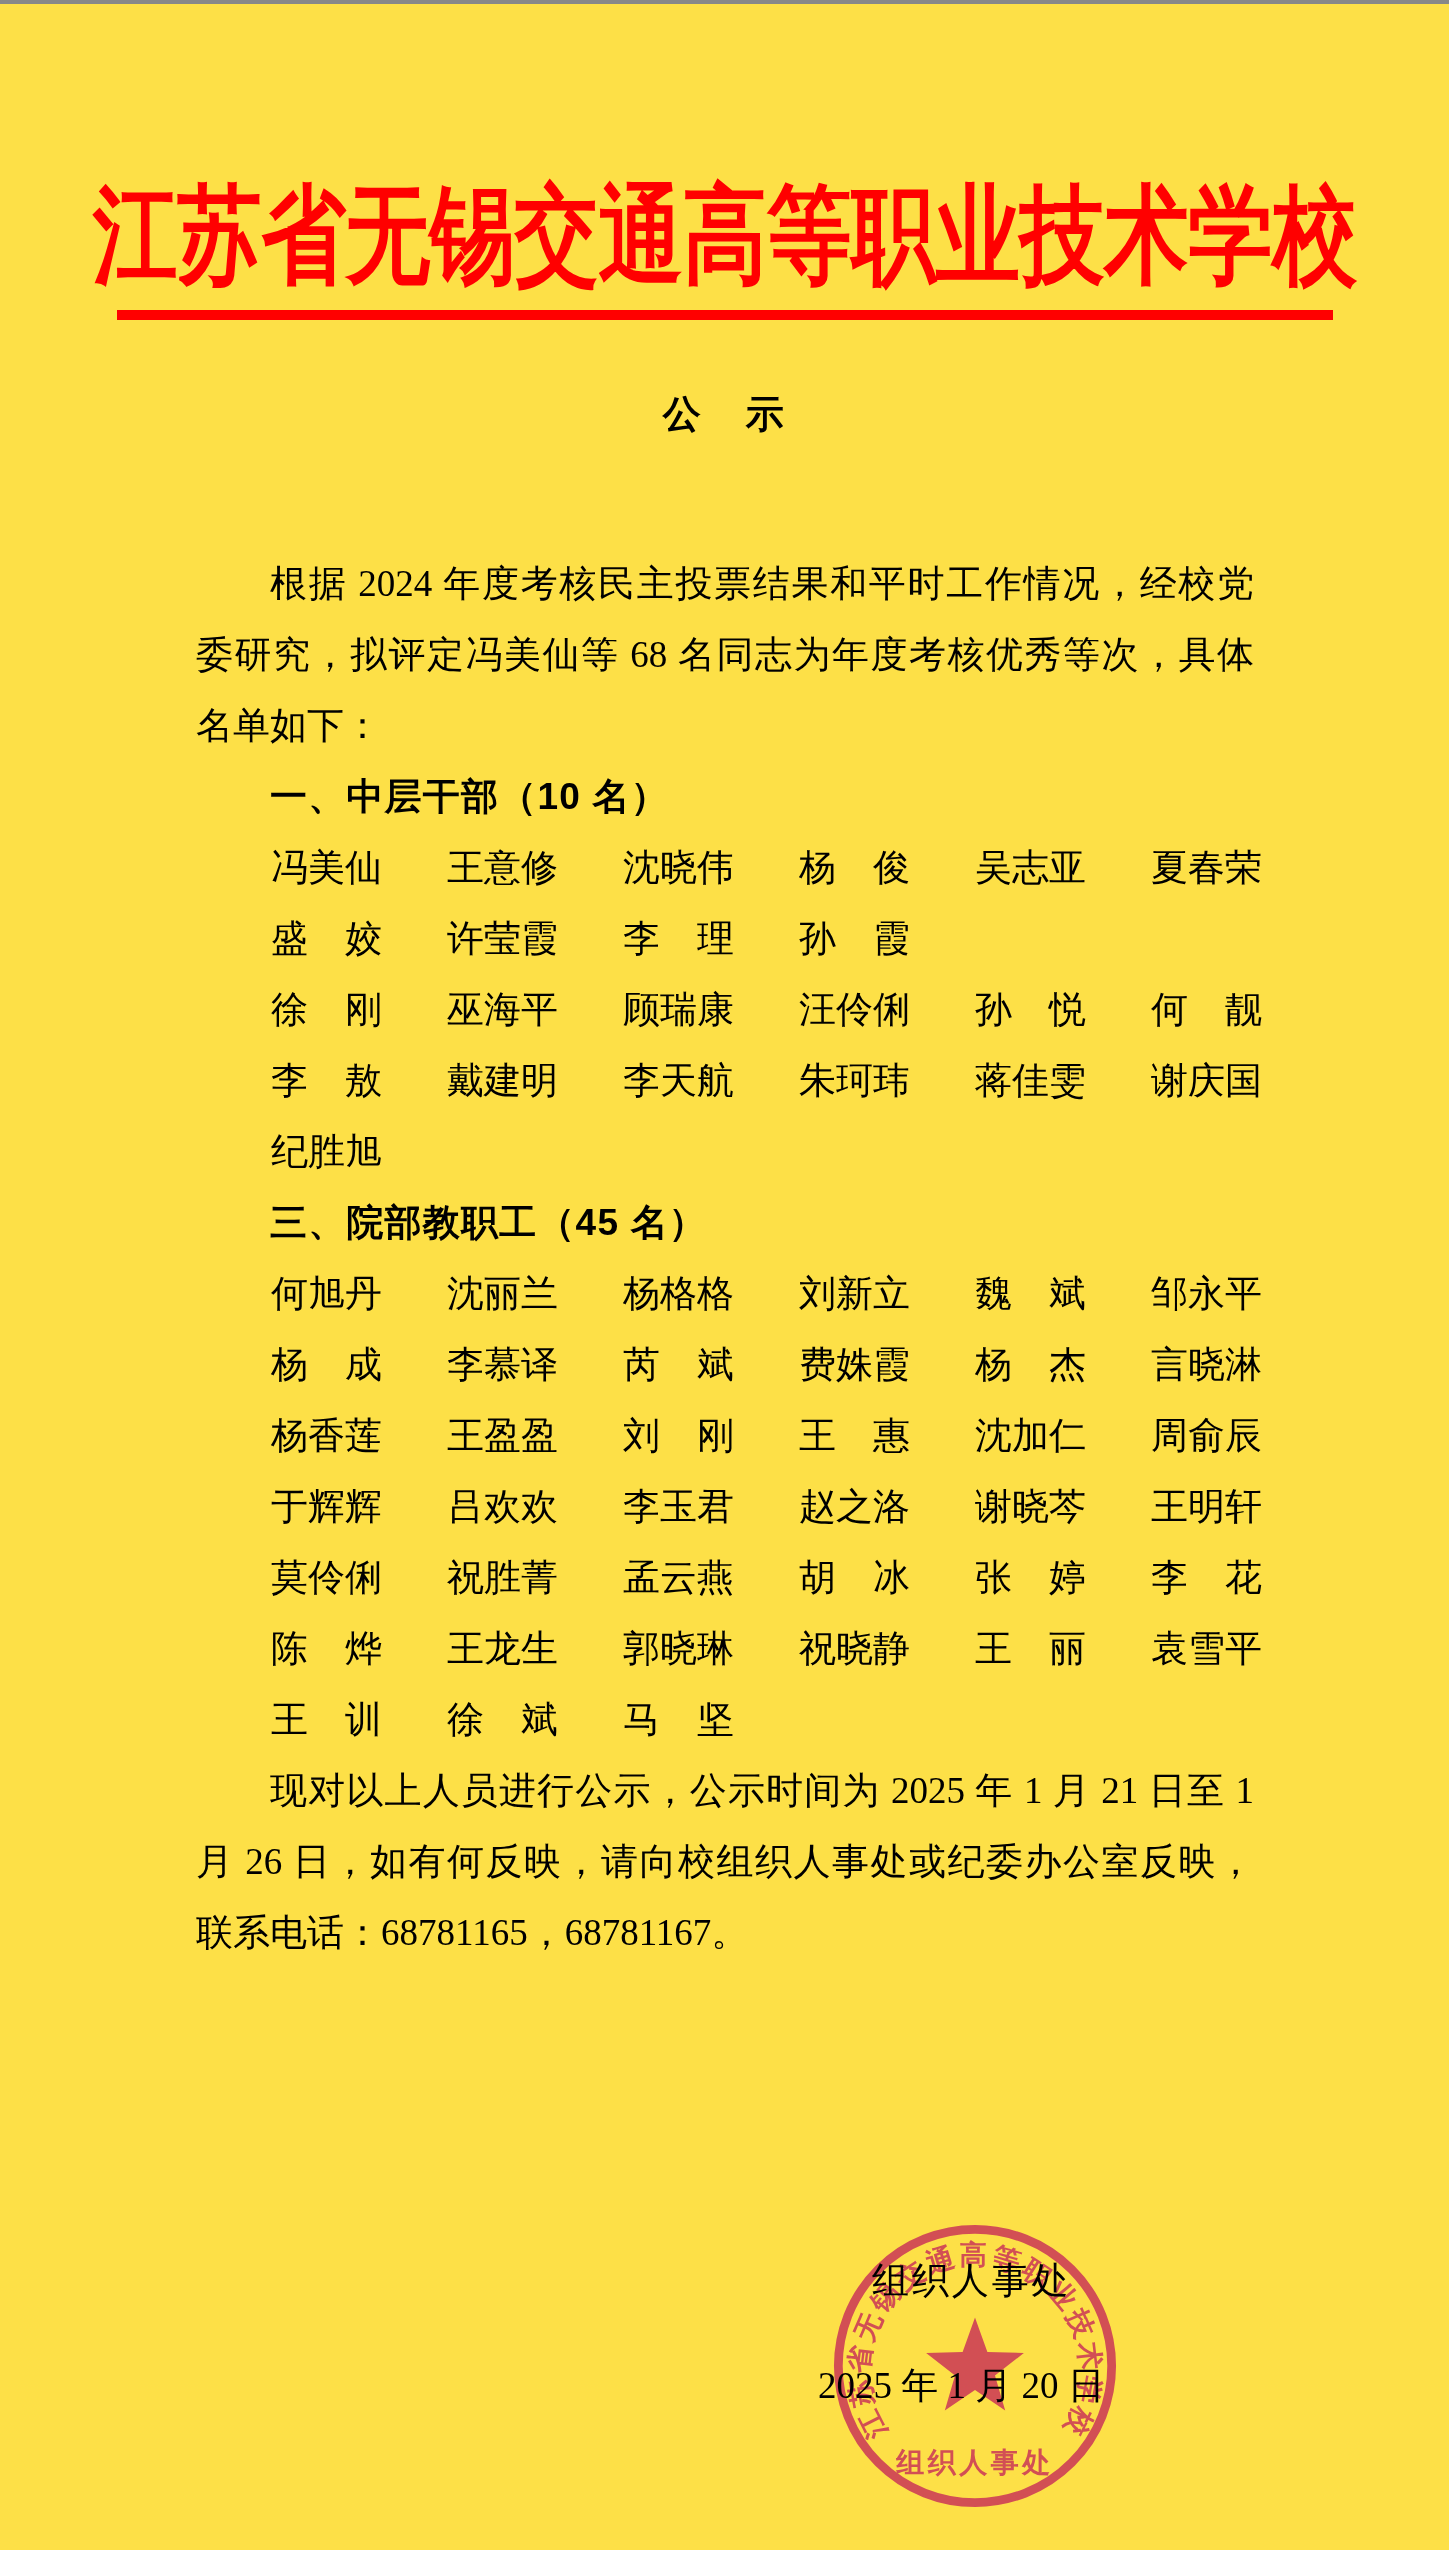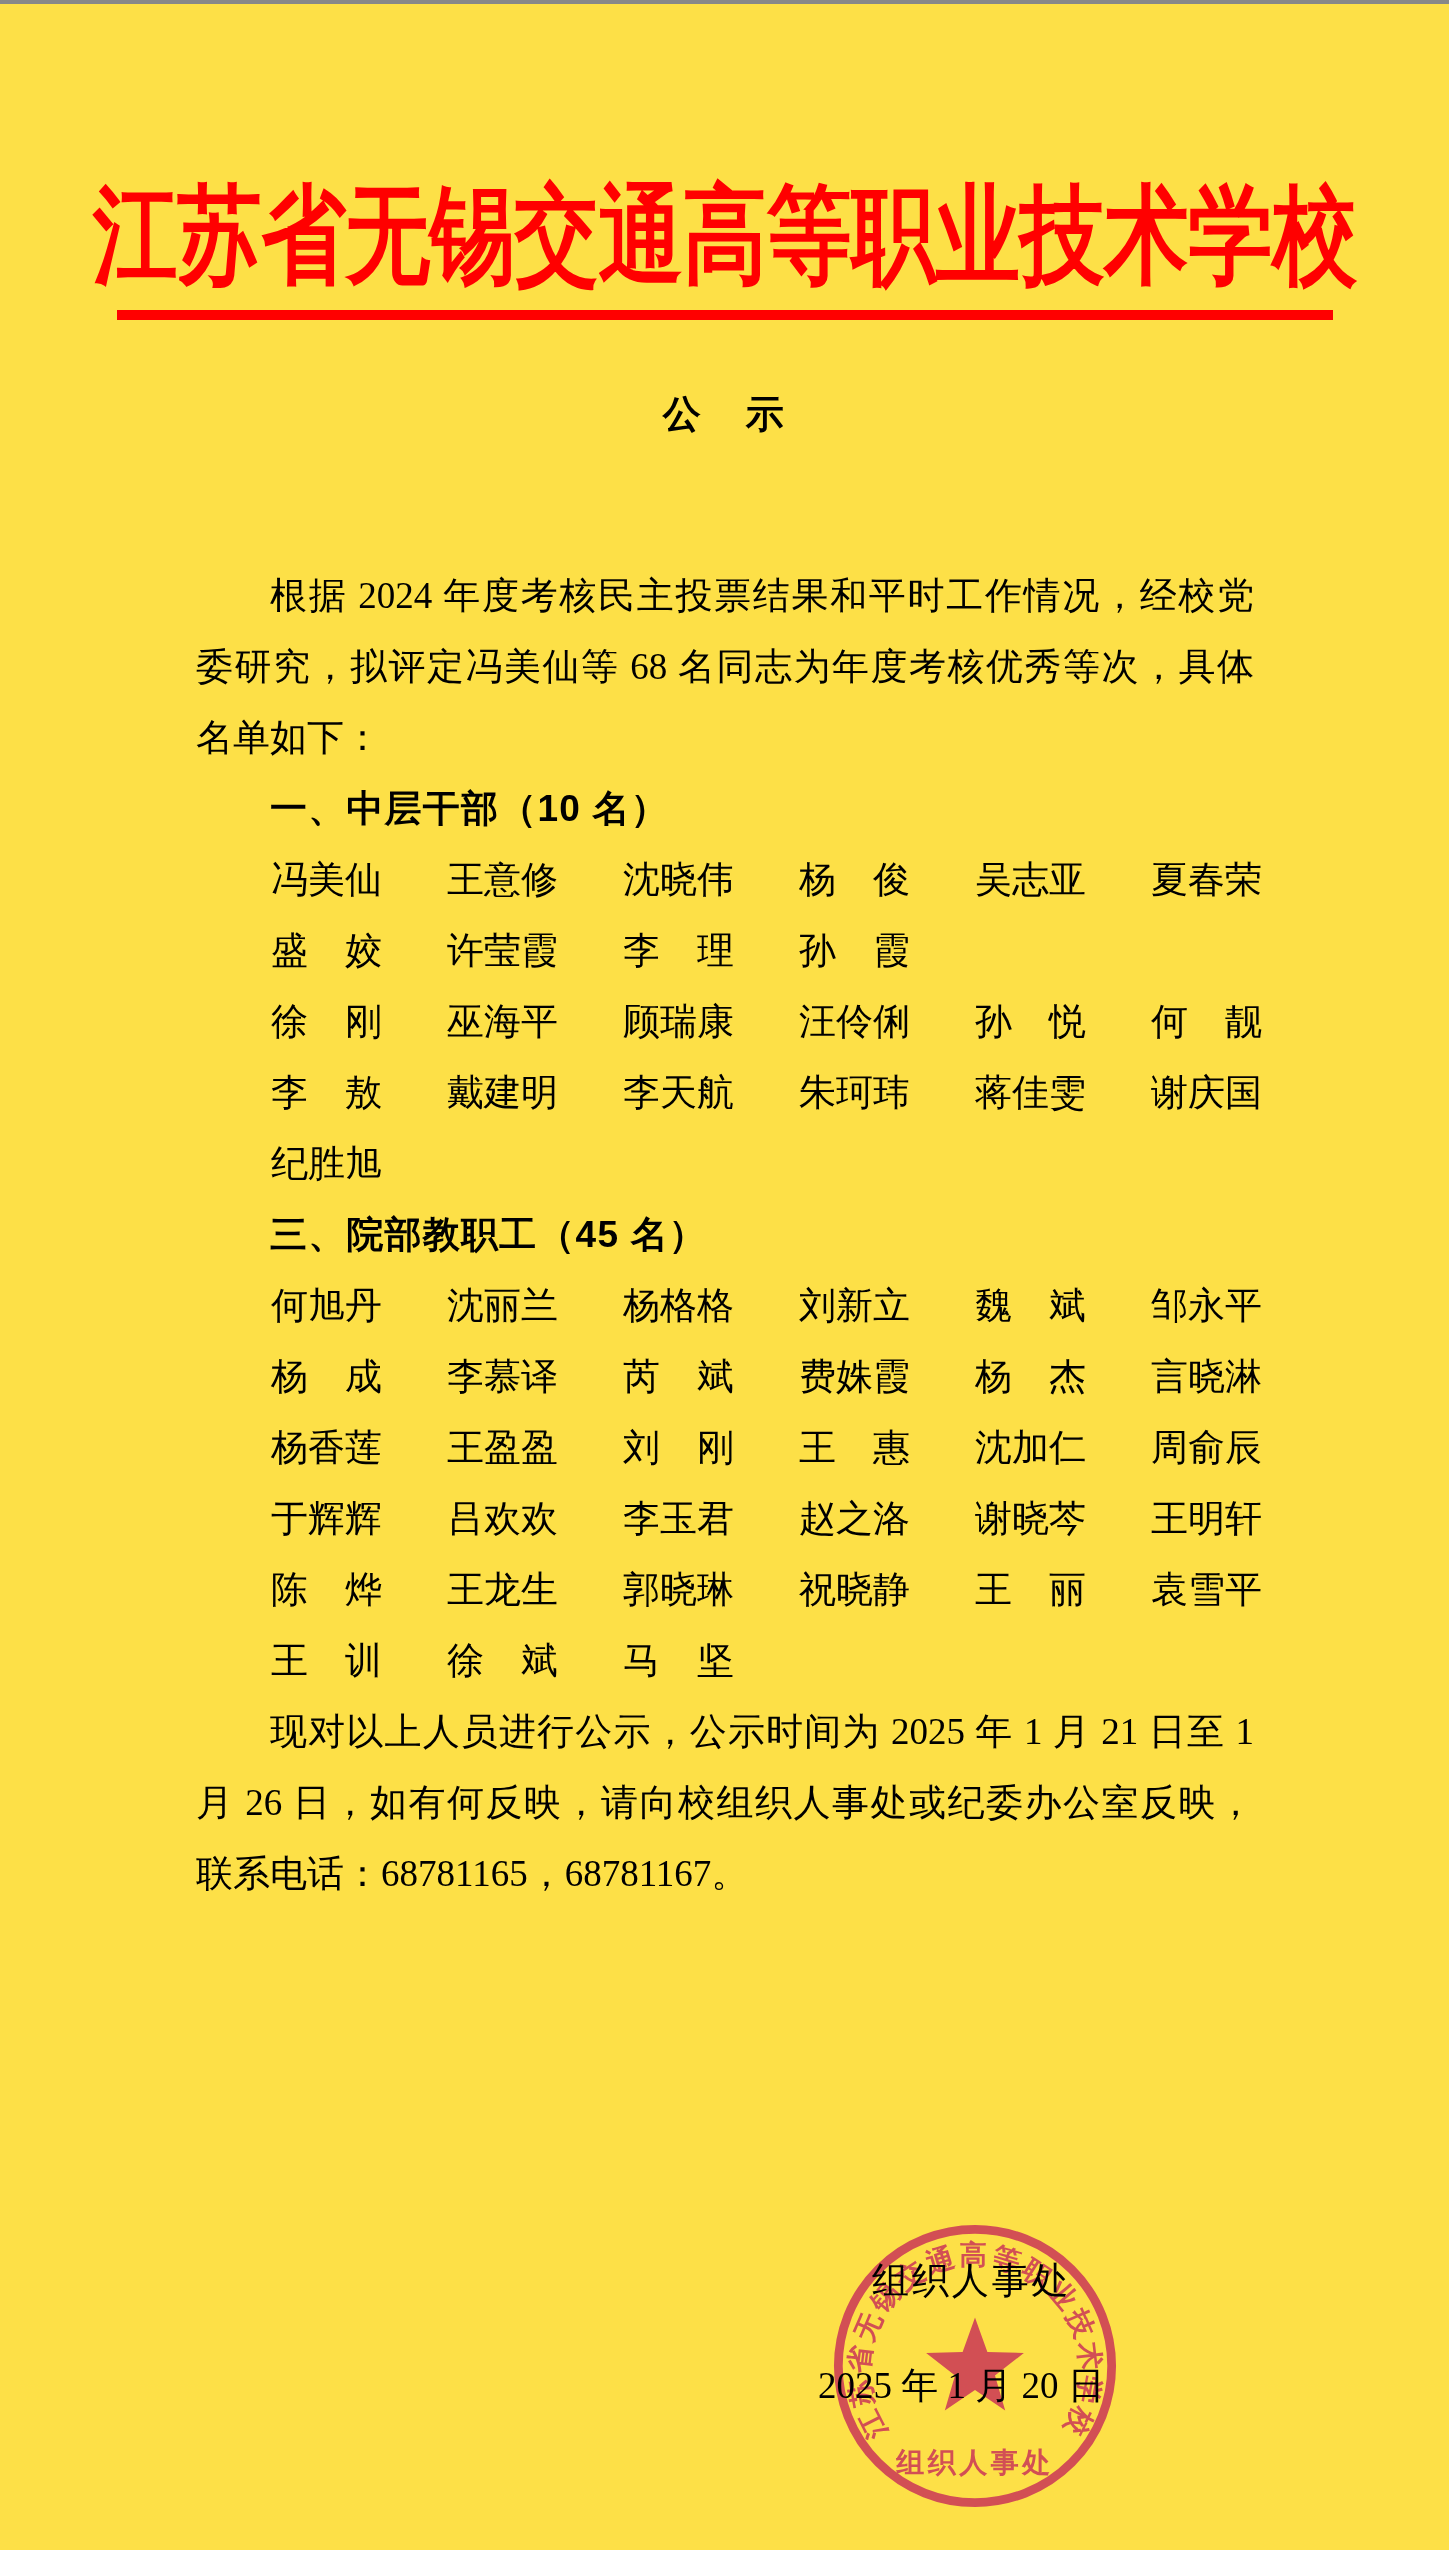"根据 2024 年度考核民主投票结果和平时工作情况，经校党" .content { top: 556px -> 544px }
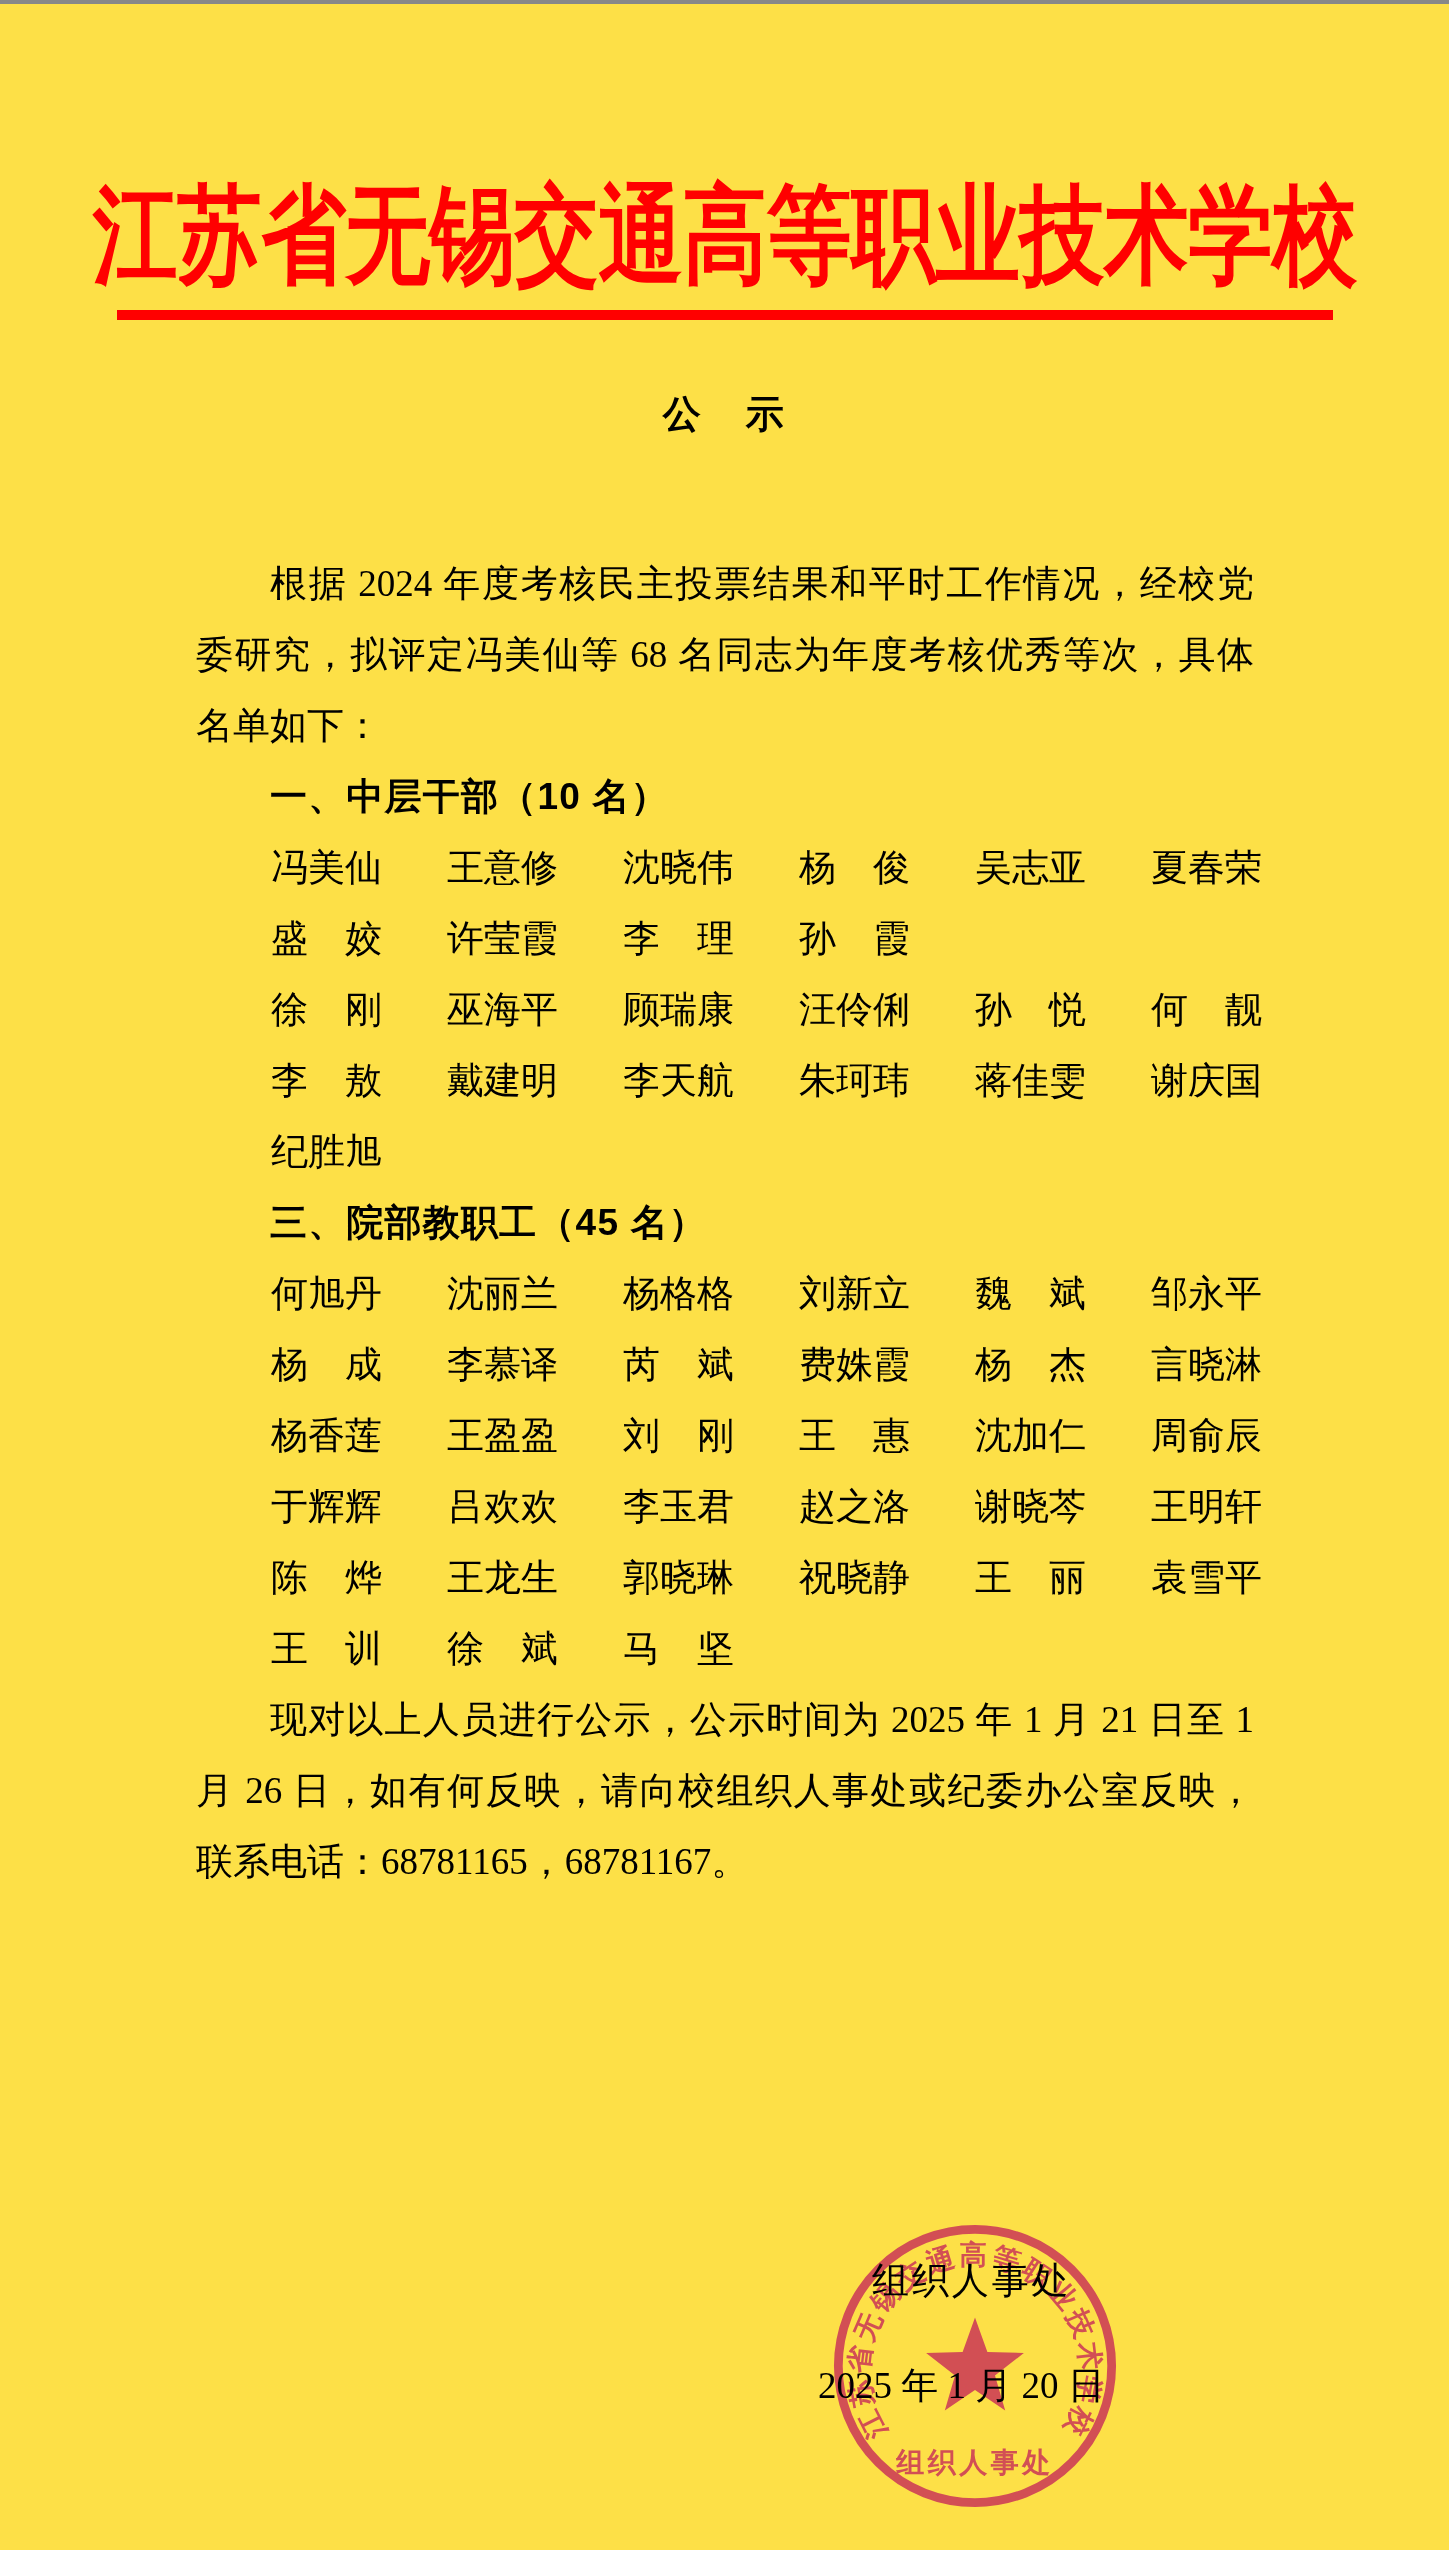"莫伶俐" div.line { html: none -> <div> <span>莫伶俐</span> <span>祝胜菁</span> <span>孟云燕</span> <span>胡 冰</span> <span>张 婷</span> <span>李 花</span> </div> }
